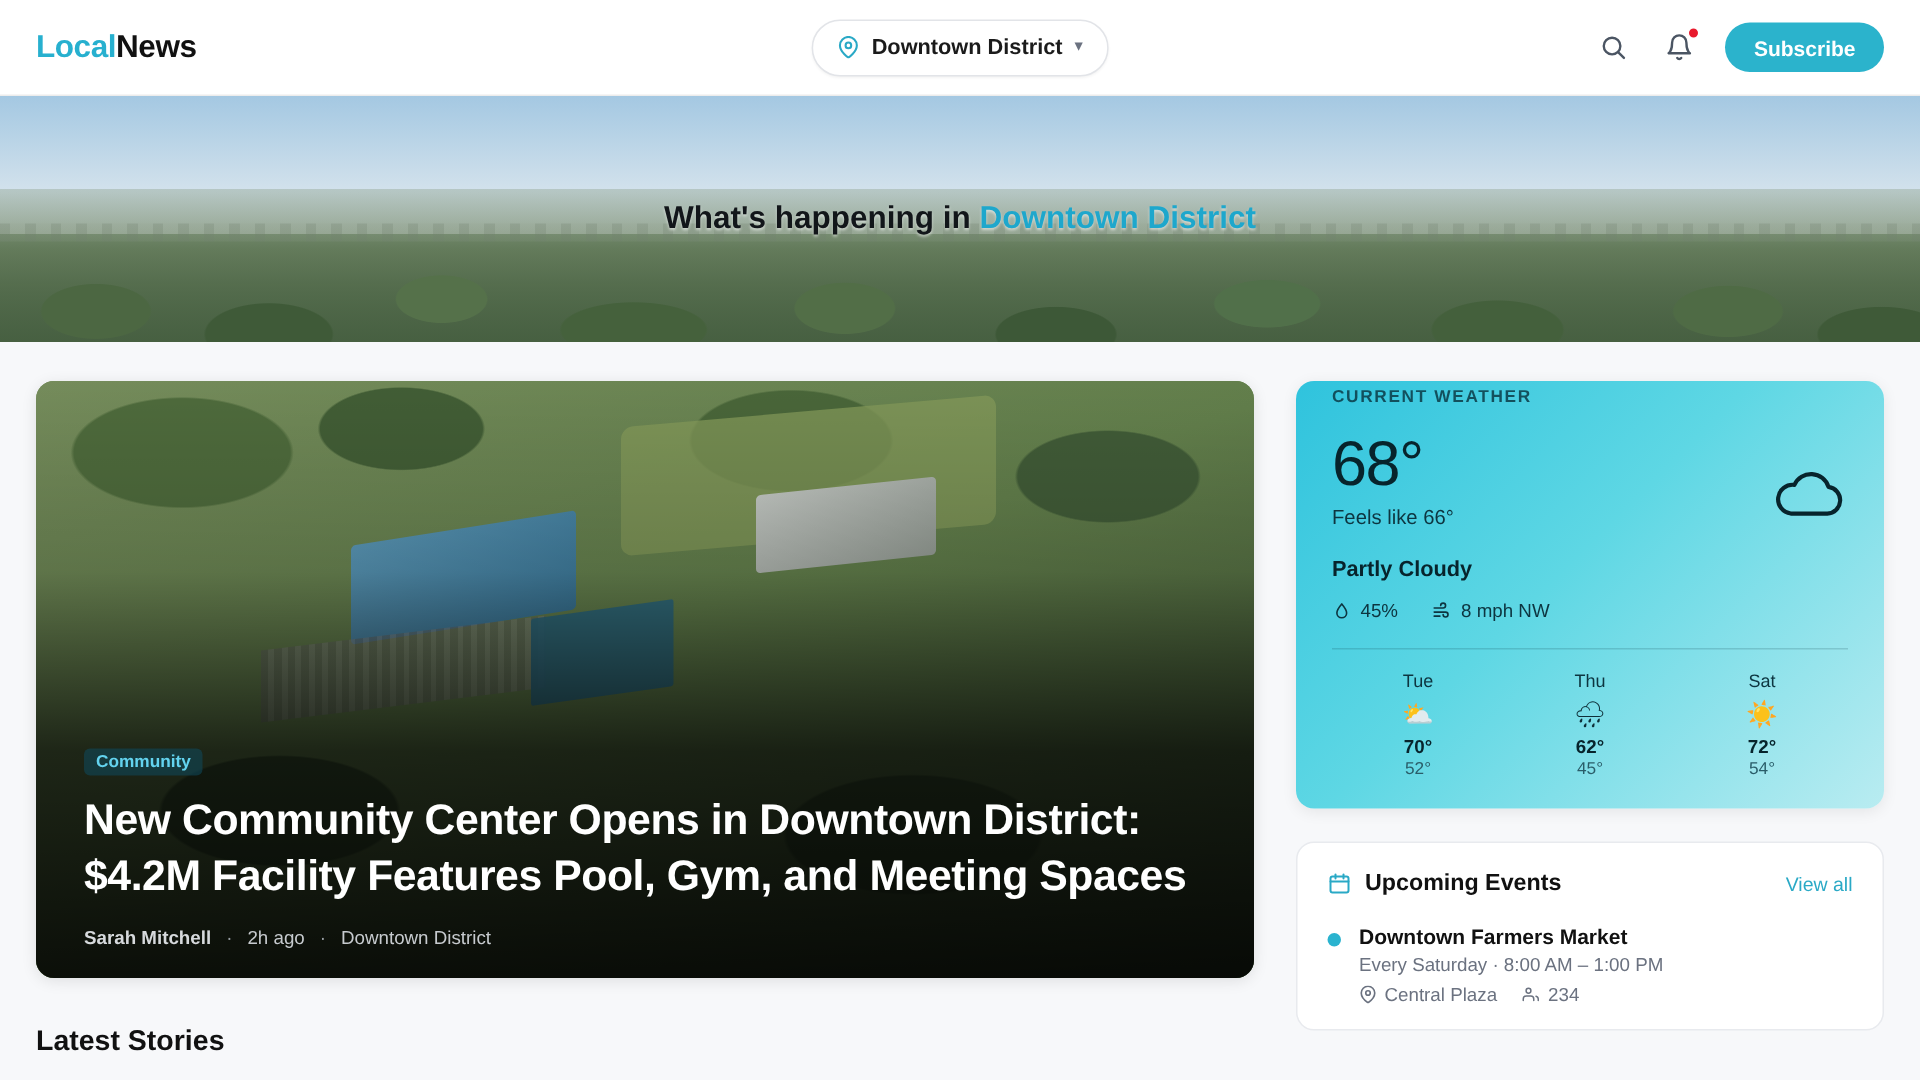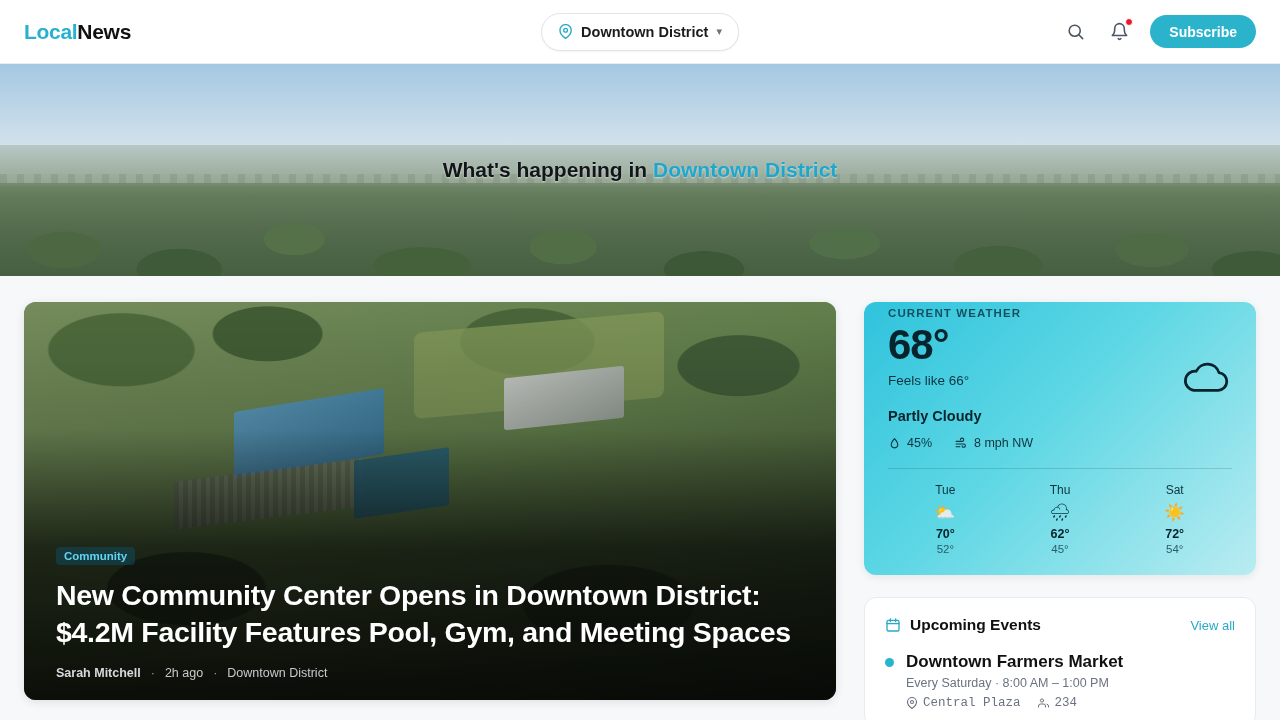"What's happening in Downtown District" .hero { height: 212px -> 164px }
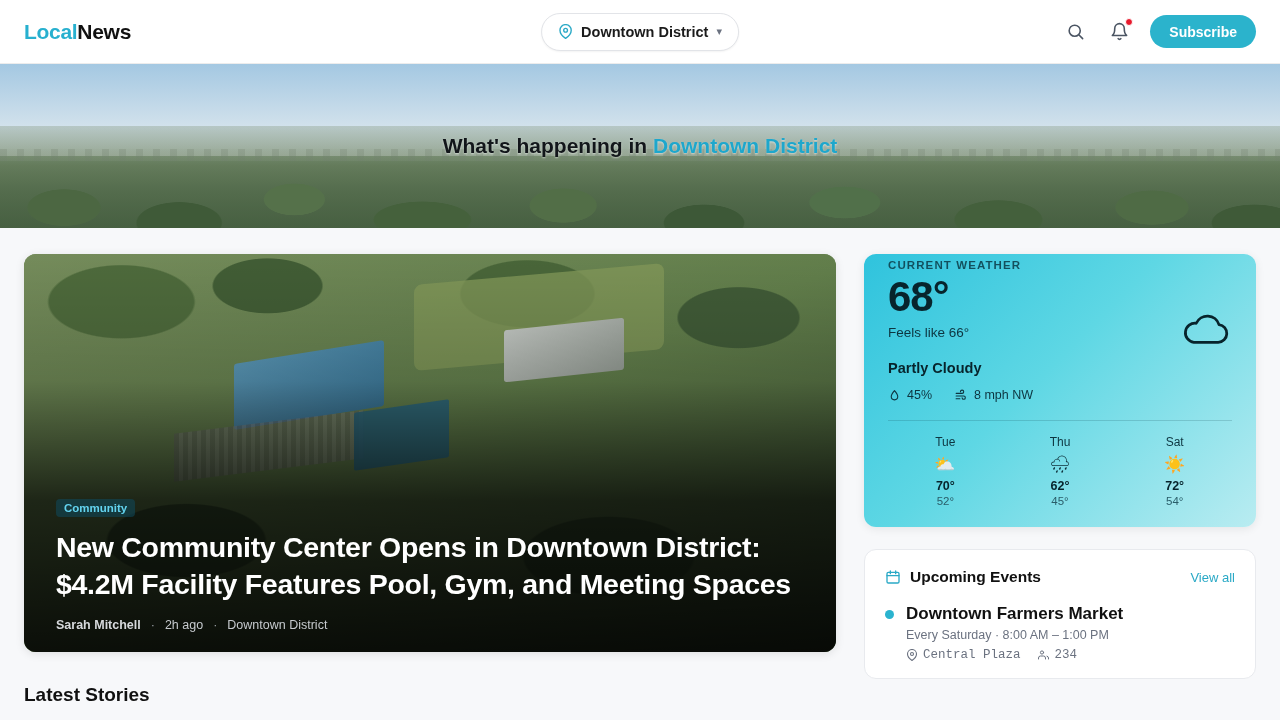"68°" .w-temp { font-weight: bold -> normal; margin-top: 4px -> 16px }
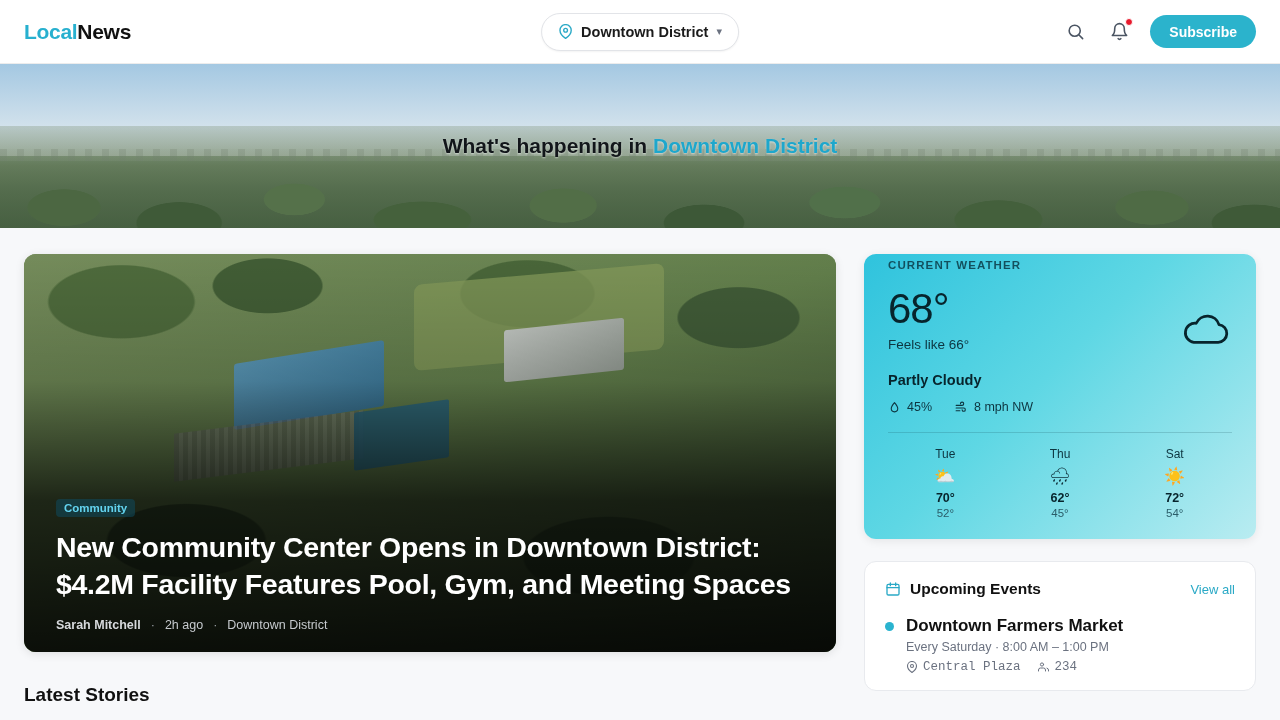"Downtown Farmers Market" .ev-name { font-size: 17px -> 14px }
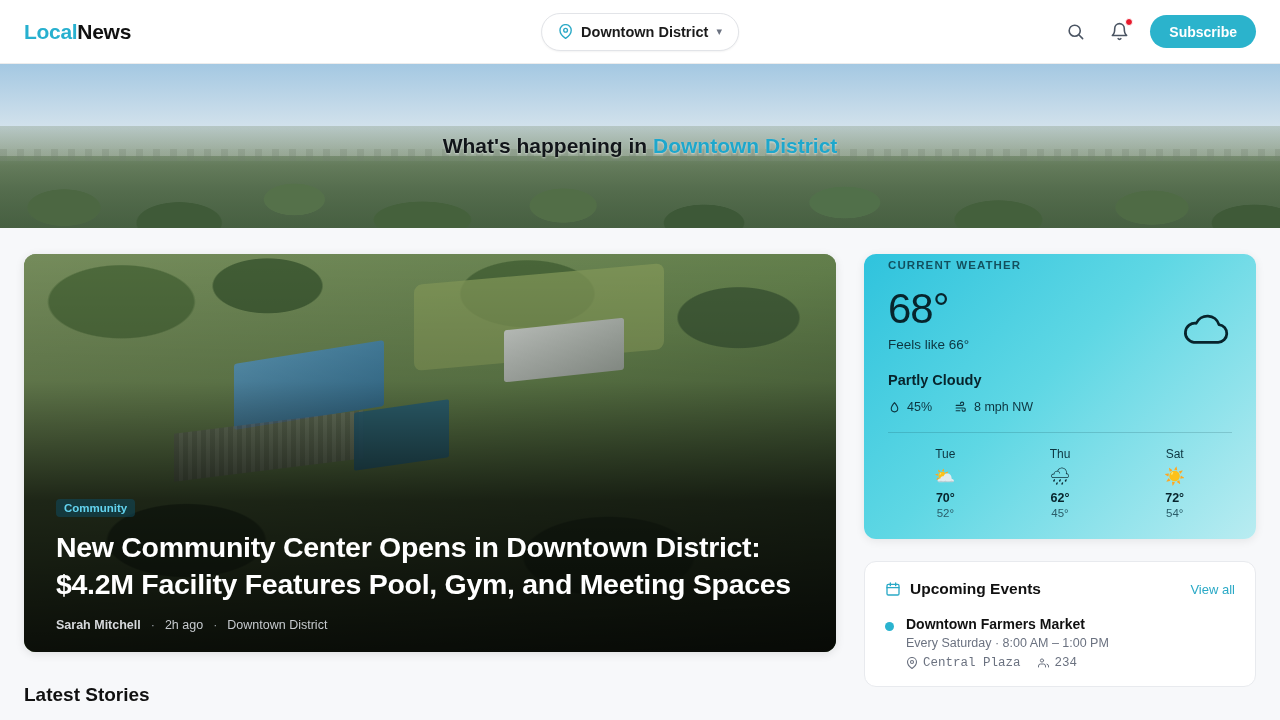"Central Plaza" .ev-foot { font-family: Liberation Mono, monospace -> none }
